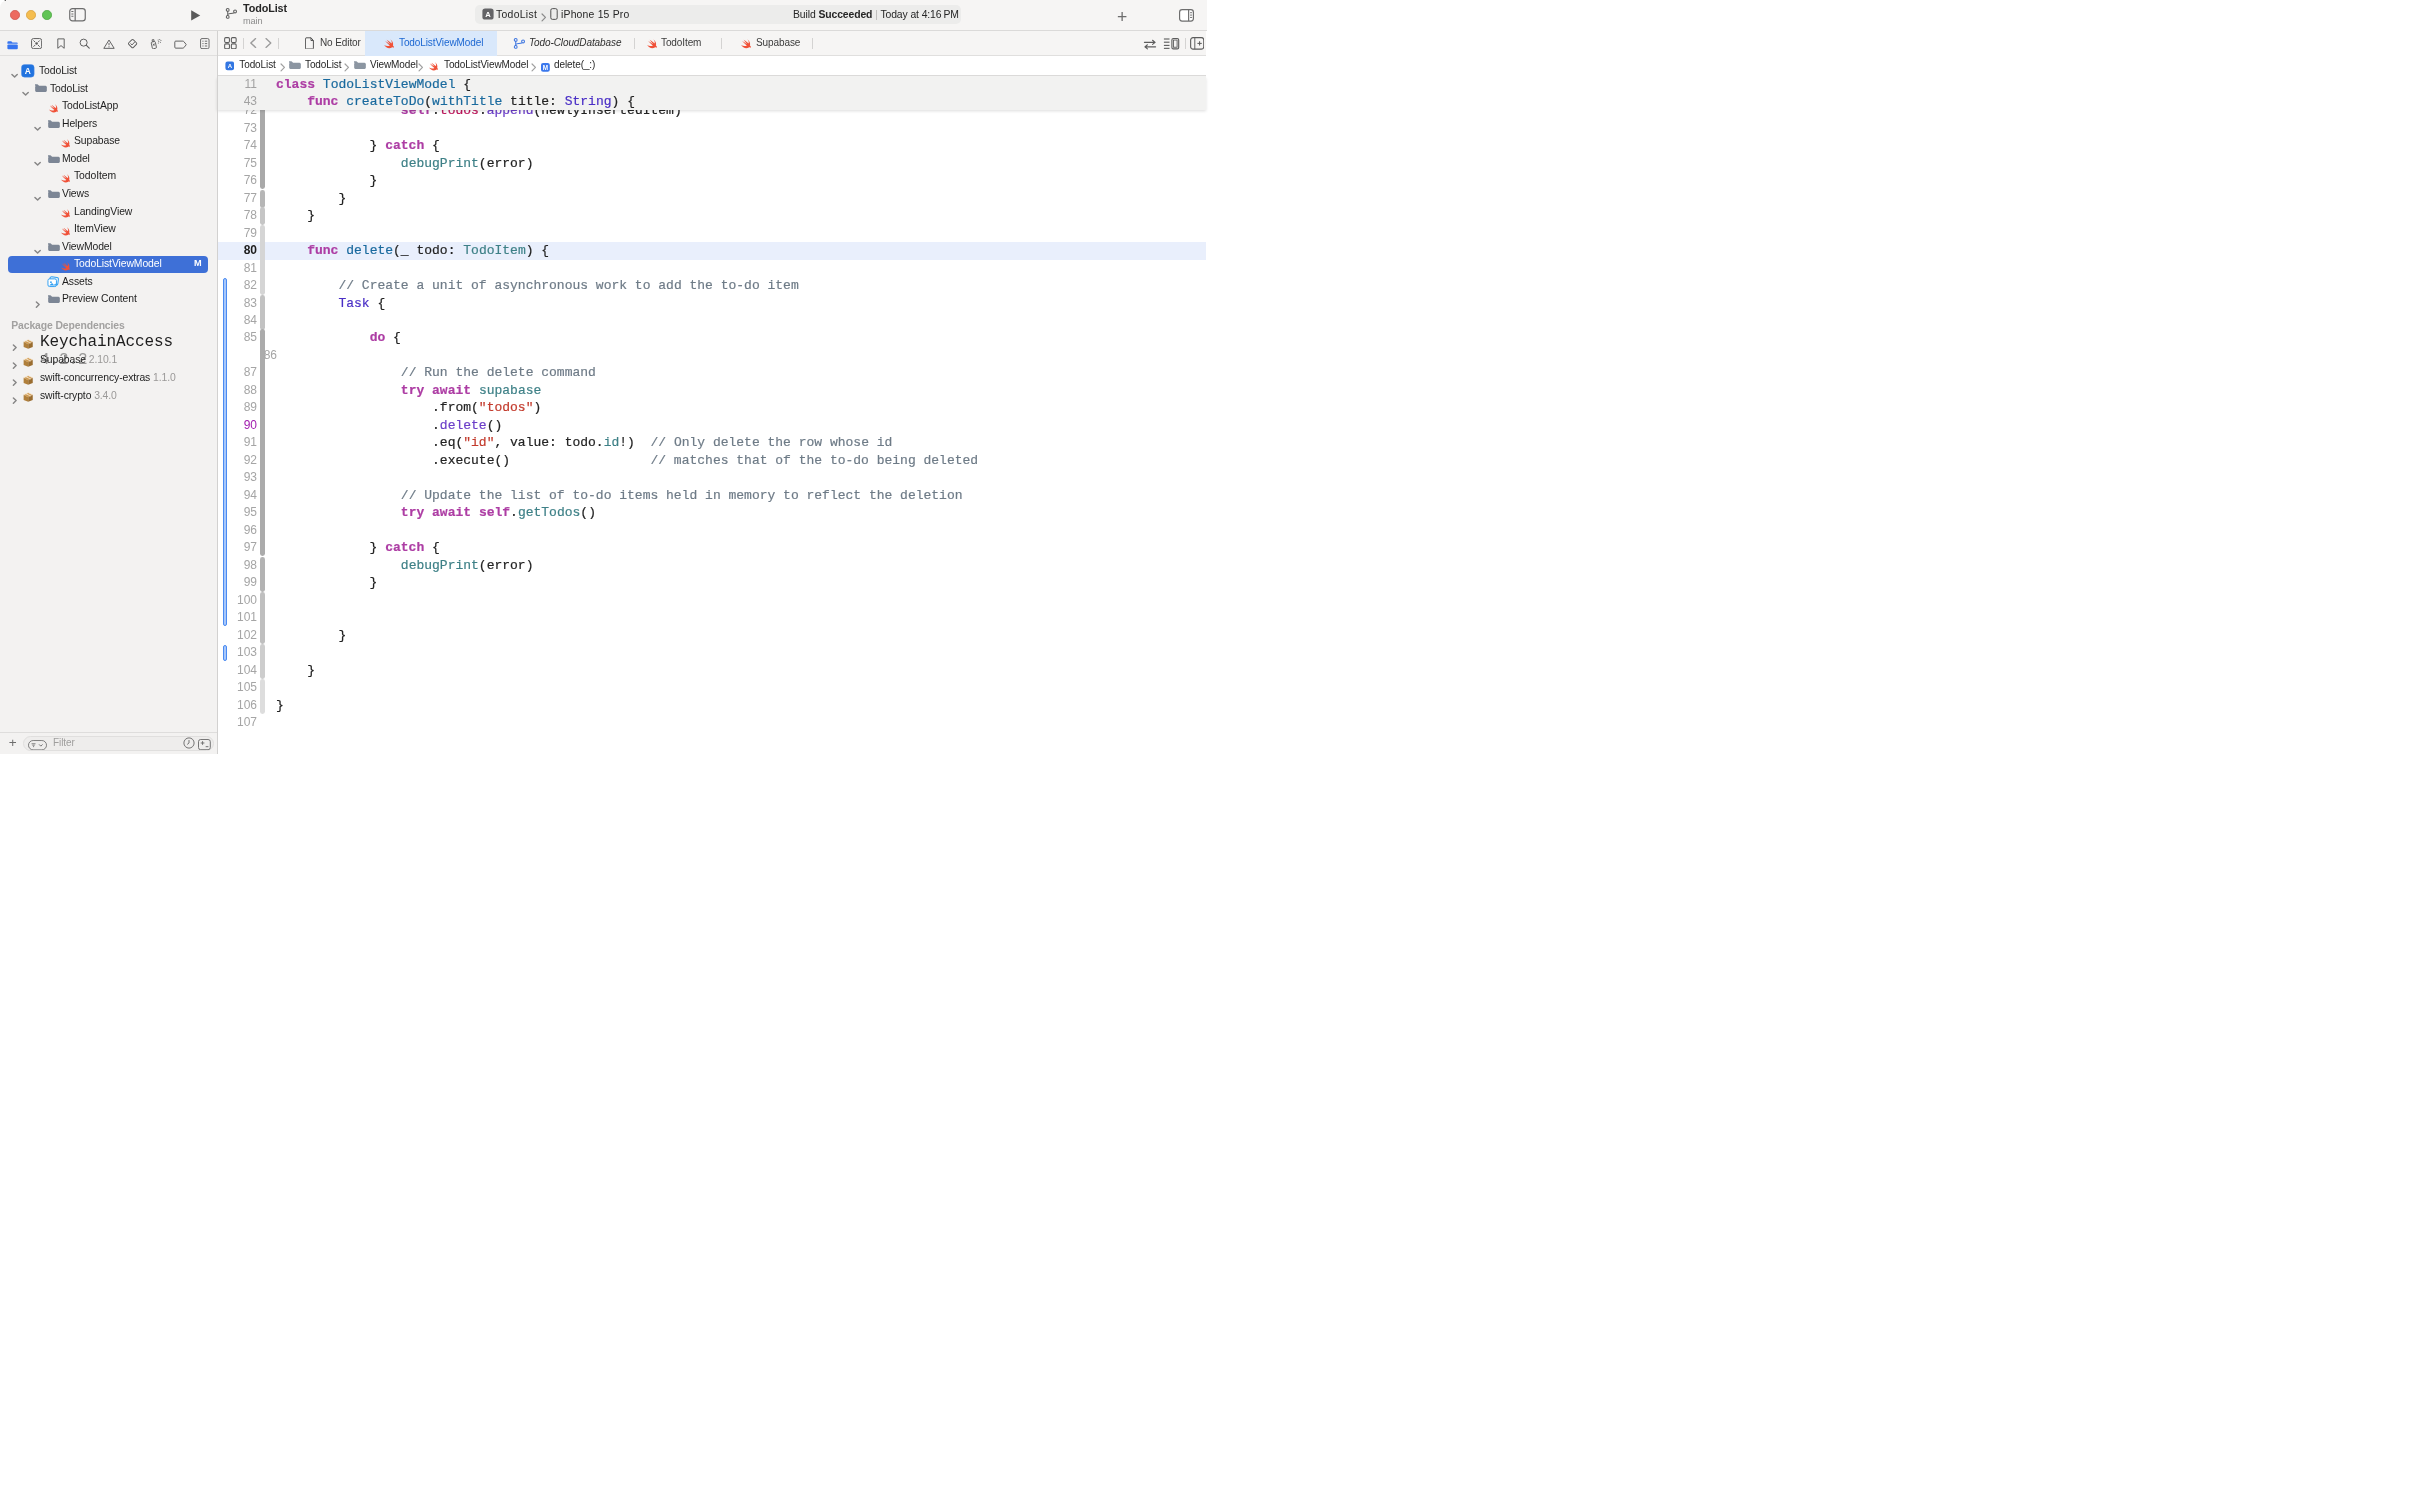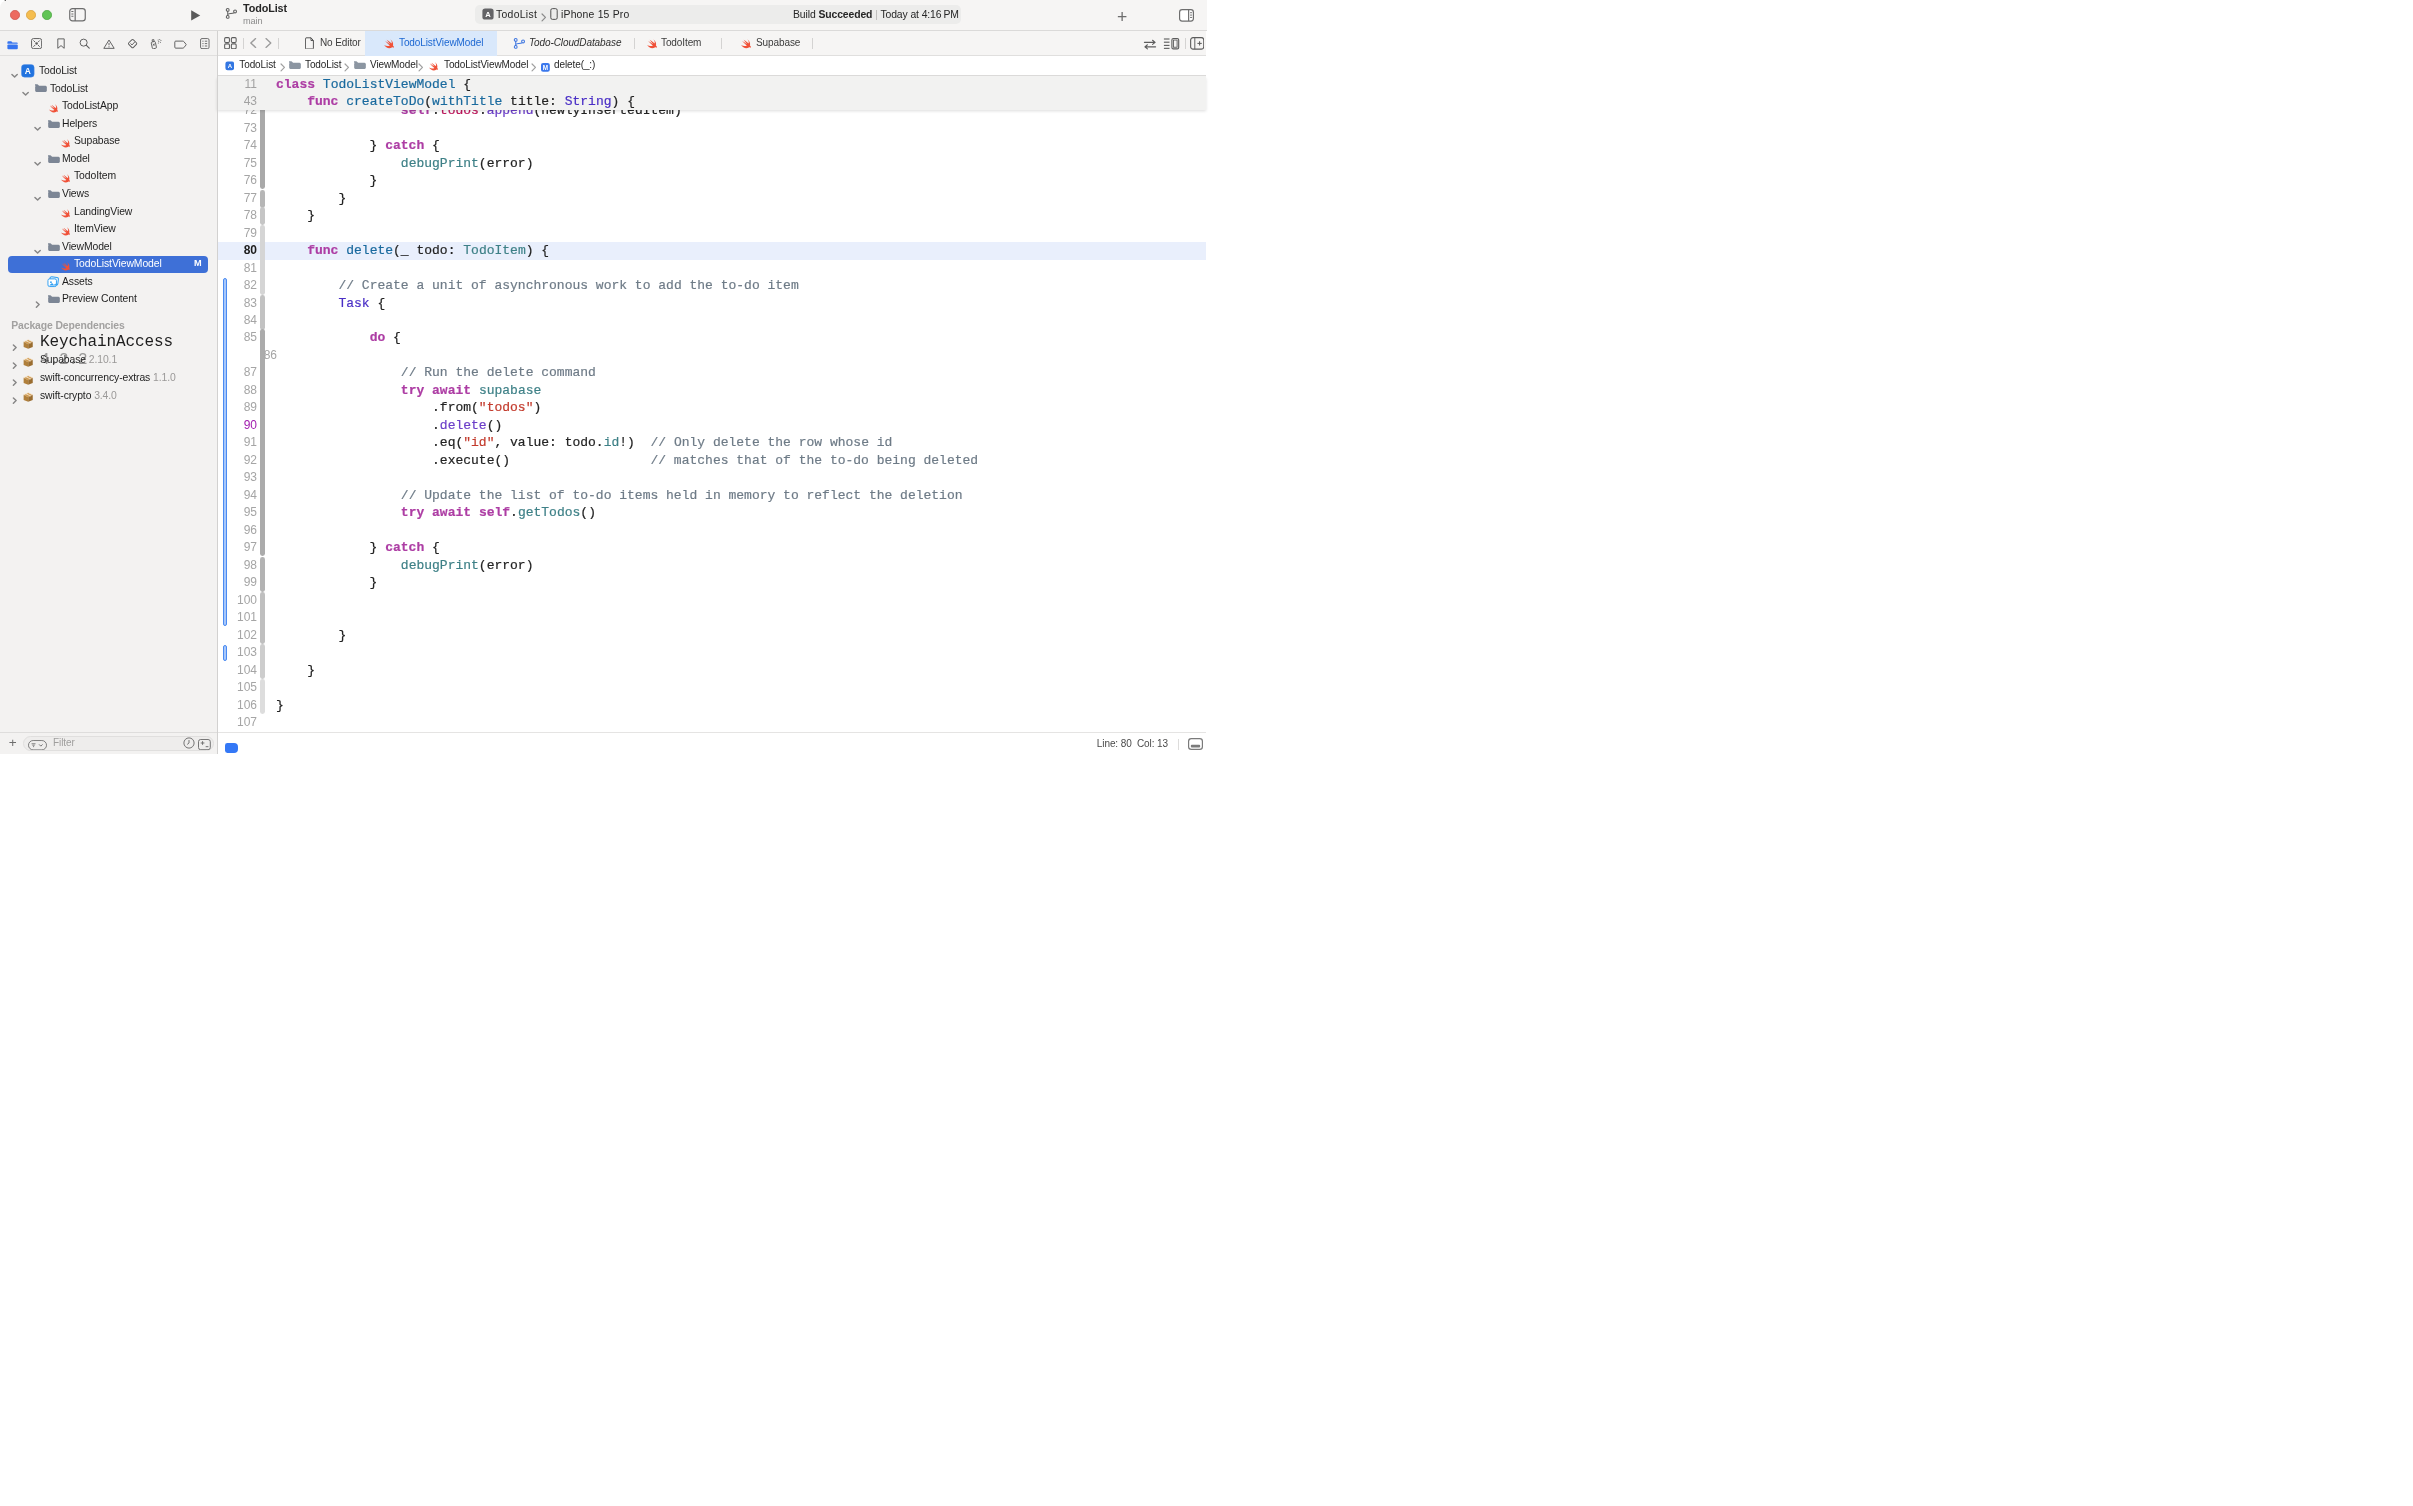"Line: 80 Col: 13" div.abs { html: <div> <div></div> <div>Line: 80&nbsp;&nbsp;Col: 13</div> <div></div> <div><svg> <rect></rect> <rect></rect> </svg></div> </div> -> none }
